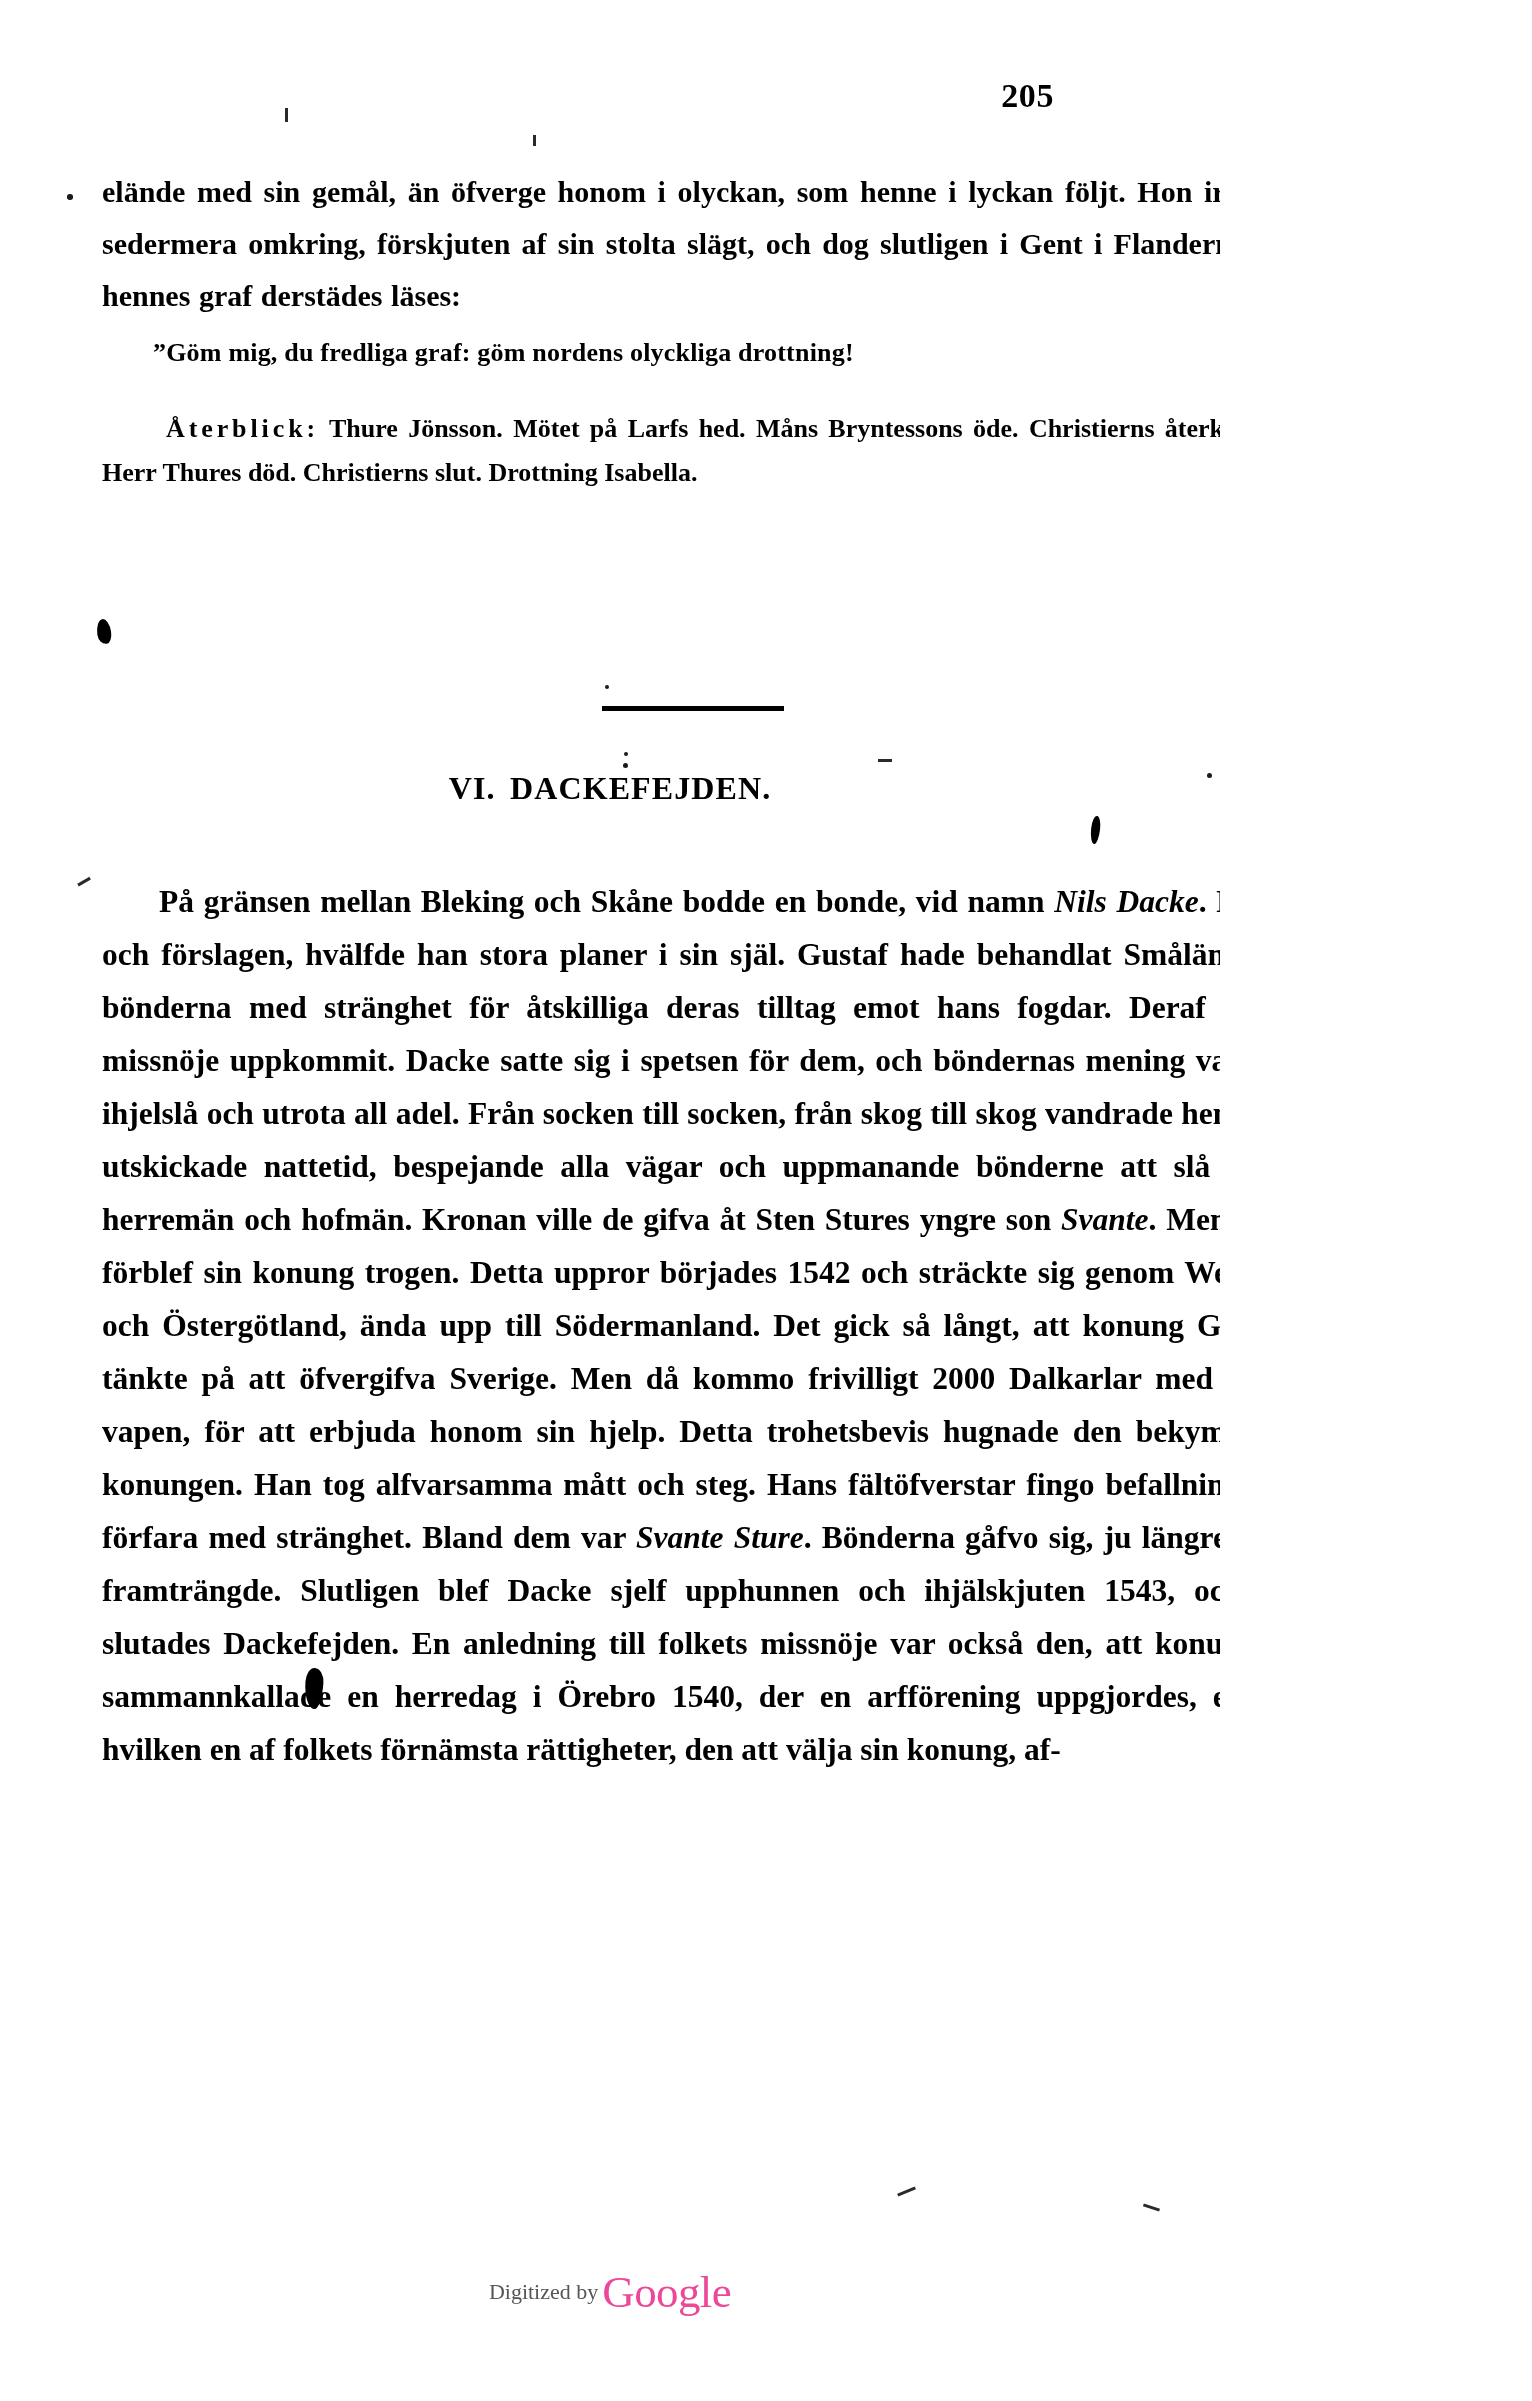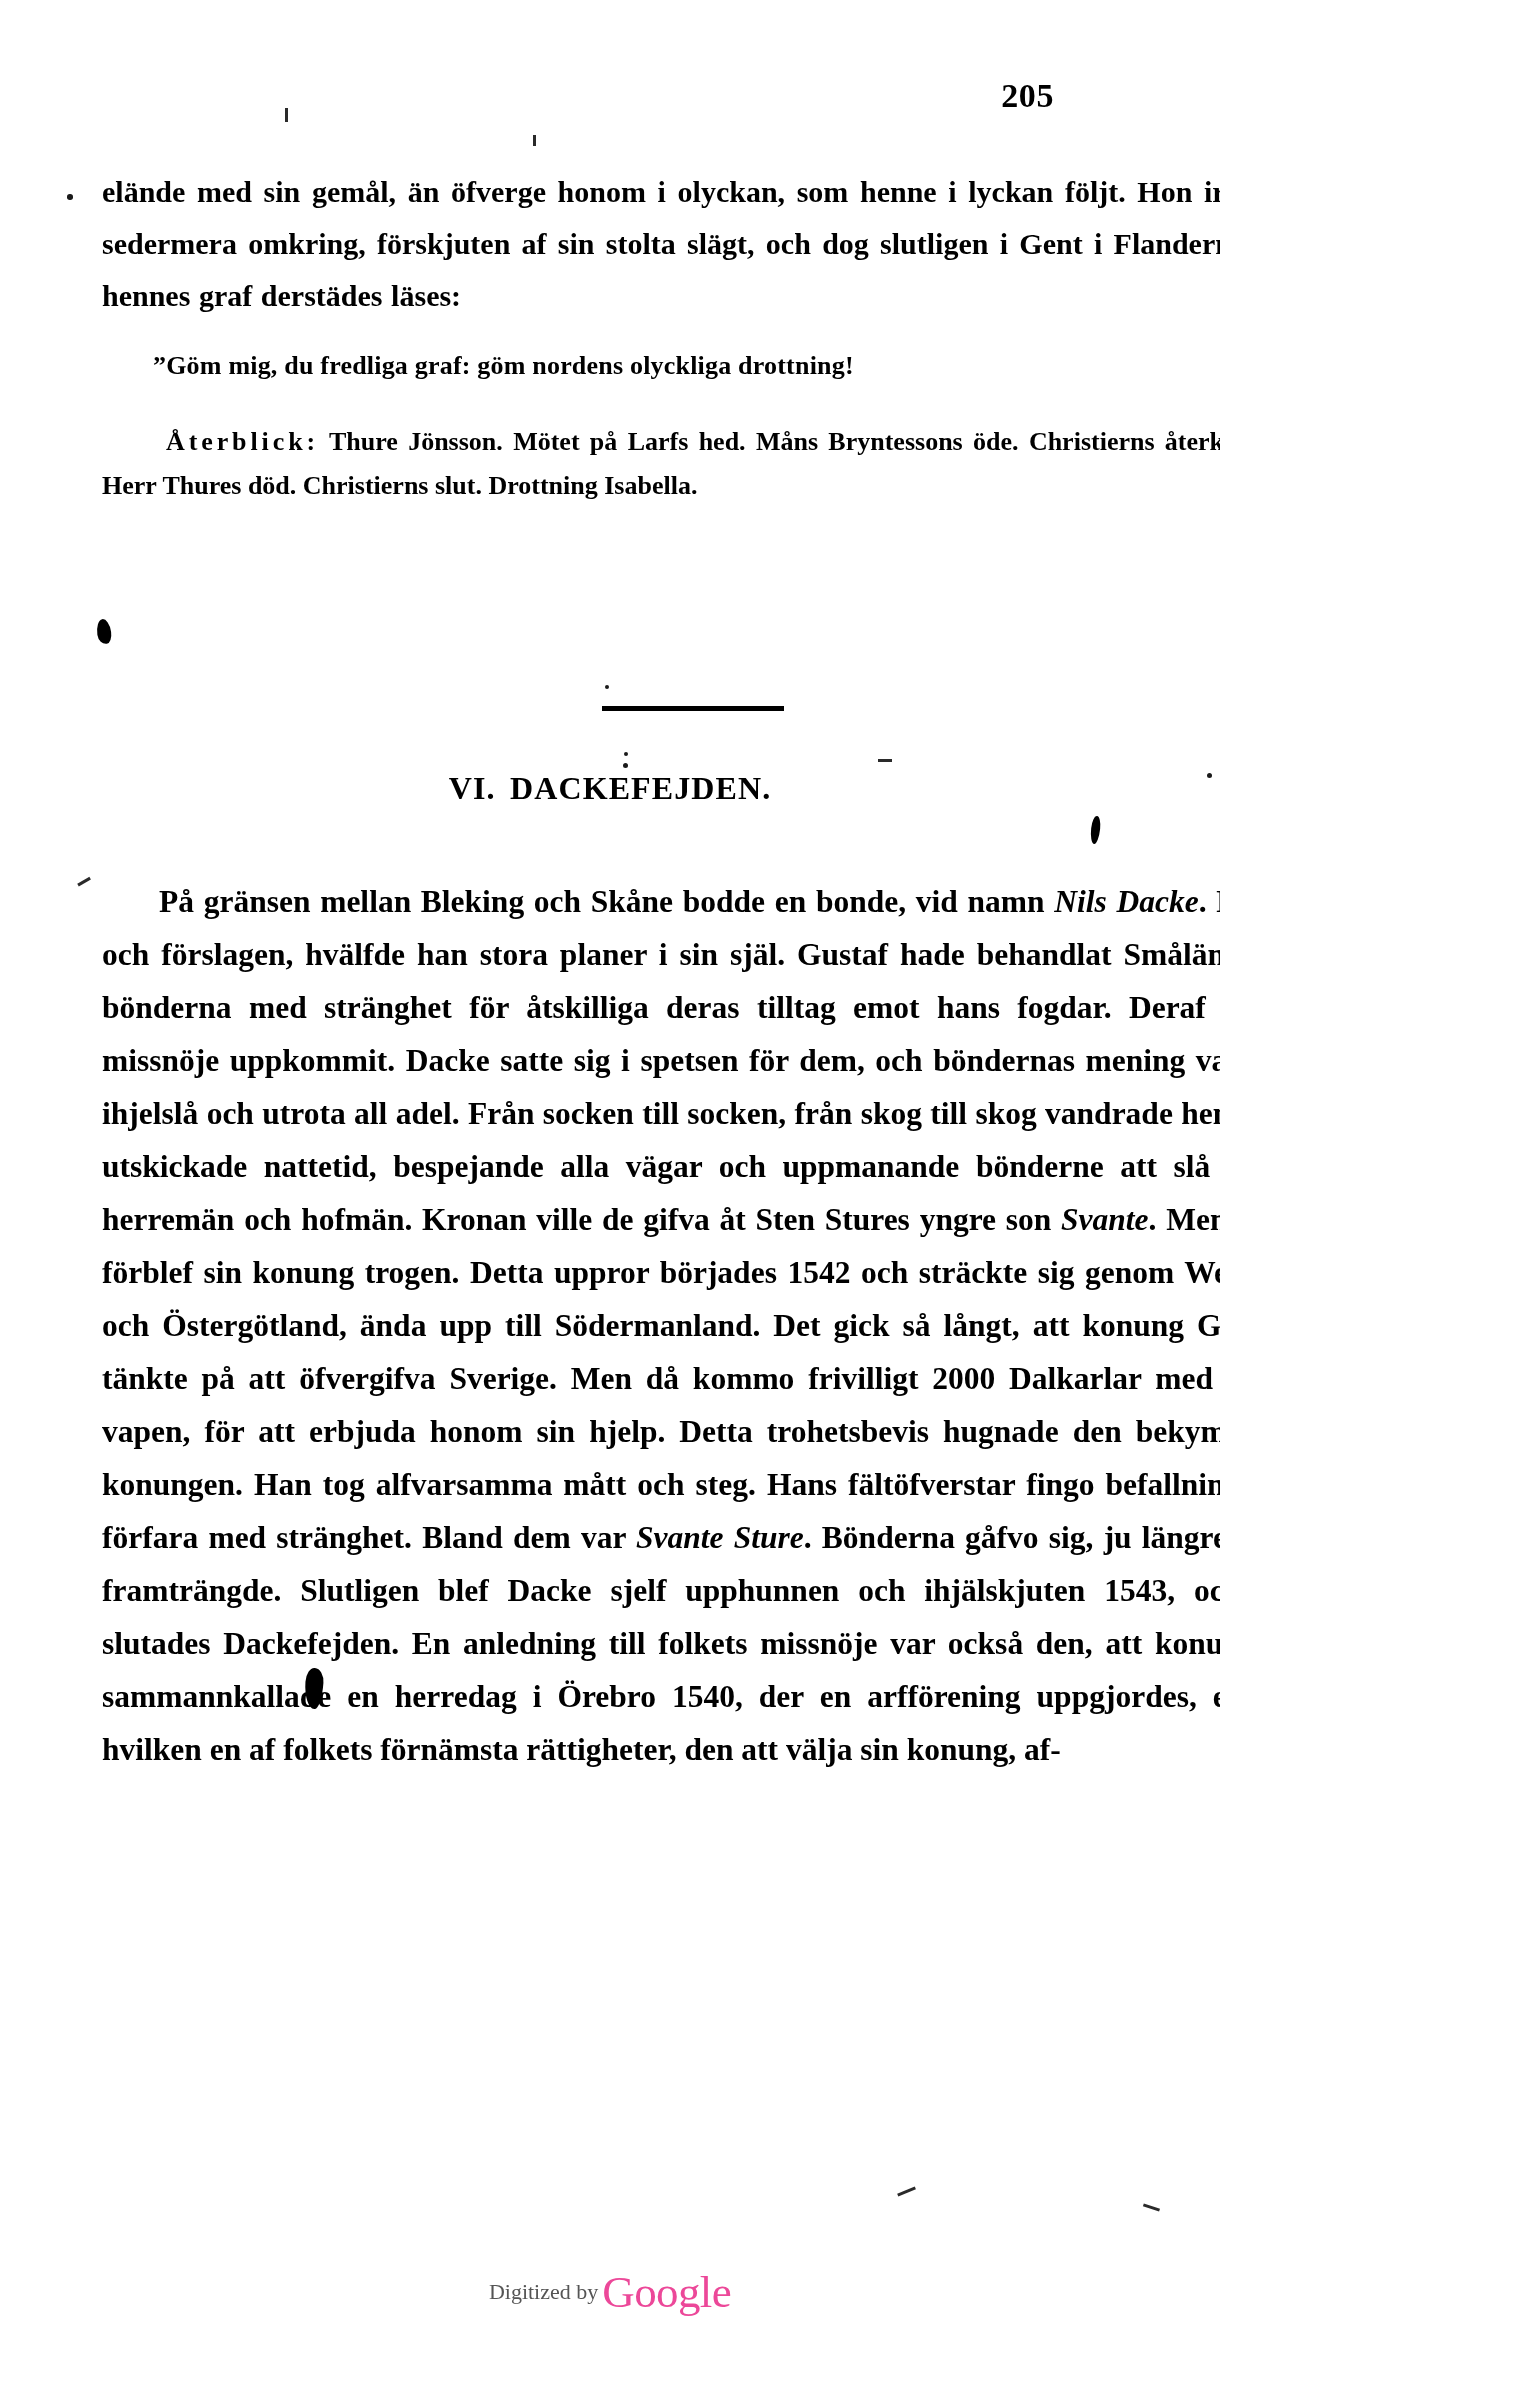"”Göm mig, du fredliga graf:" .quote-block { margin-top: 21px -> 8px }
